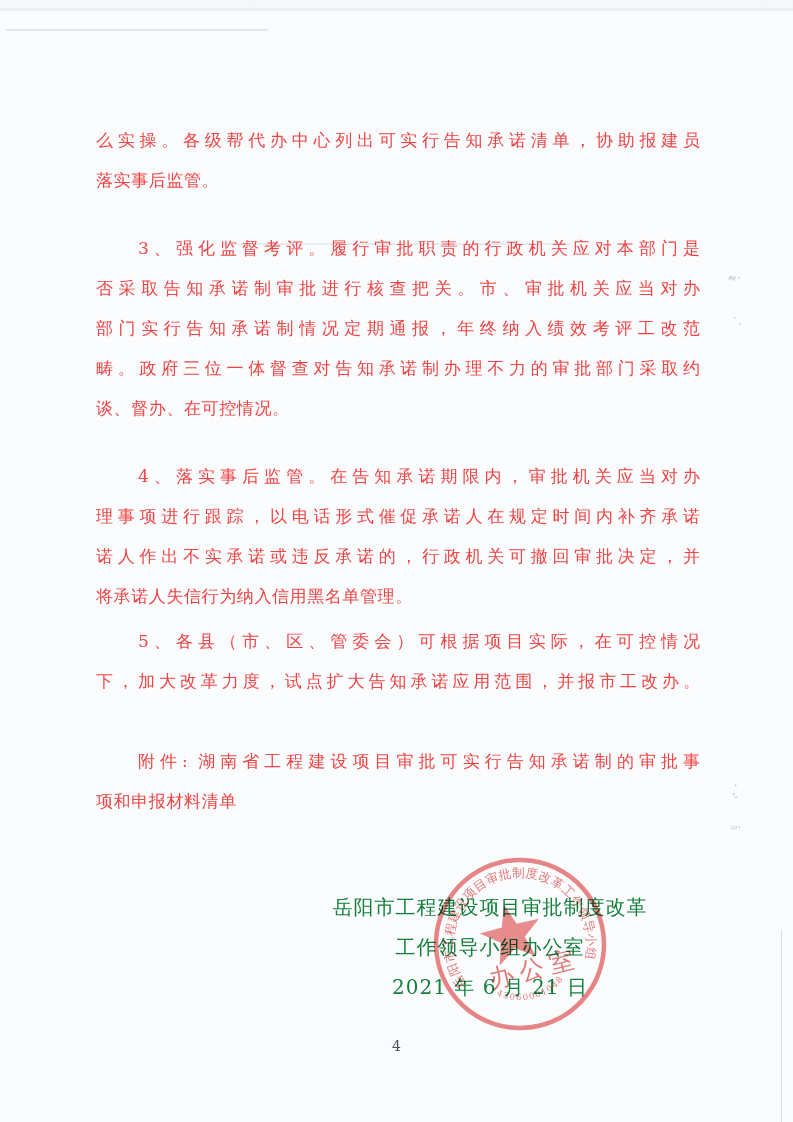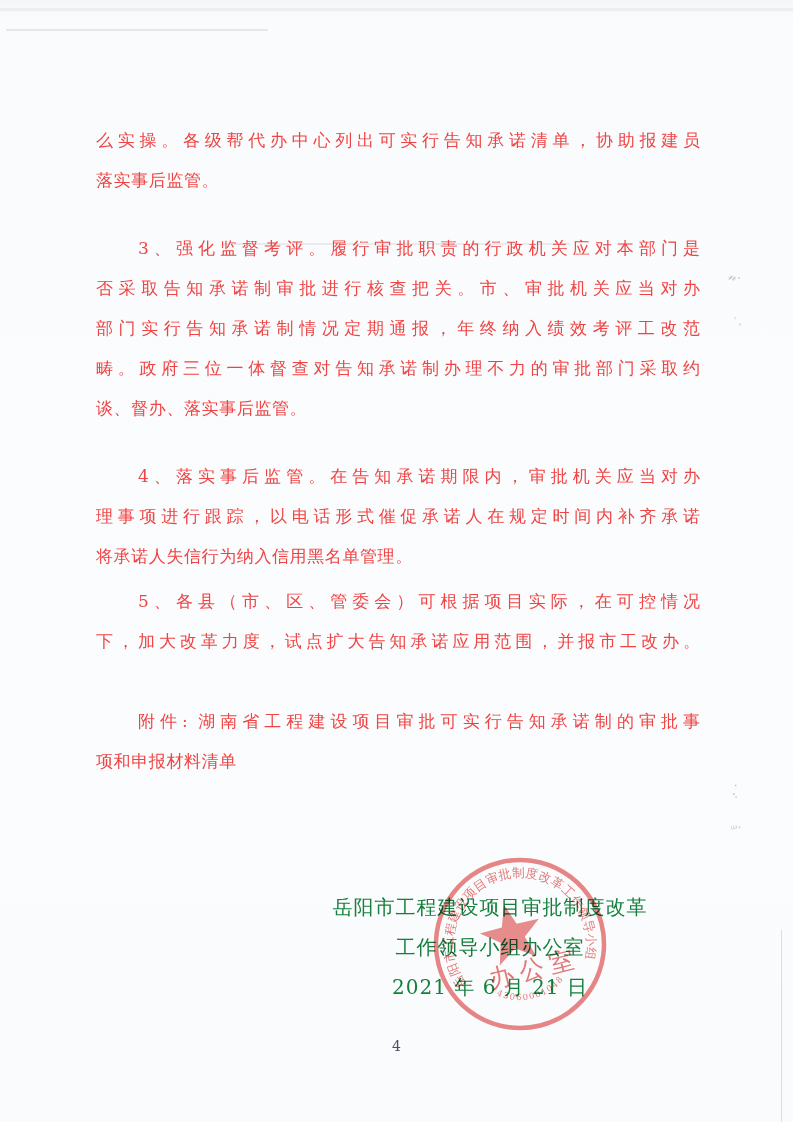"谈、督办、落实事后监管。" div.line { text: 落实事后监管 -> 在可控情况 }
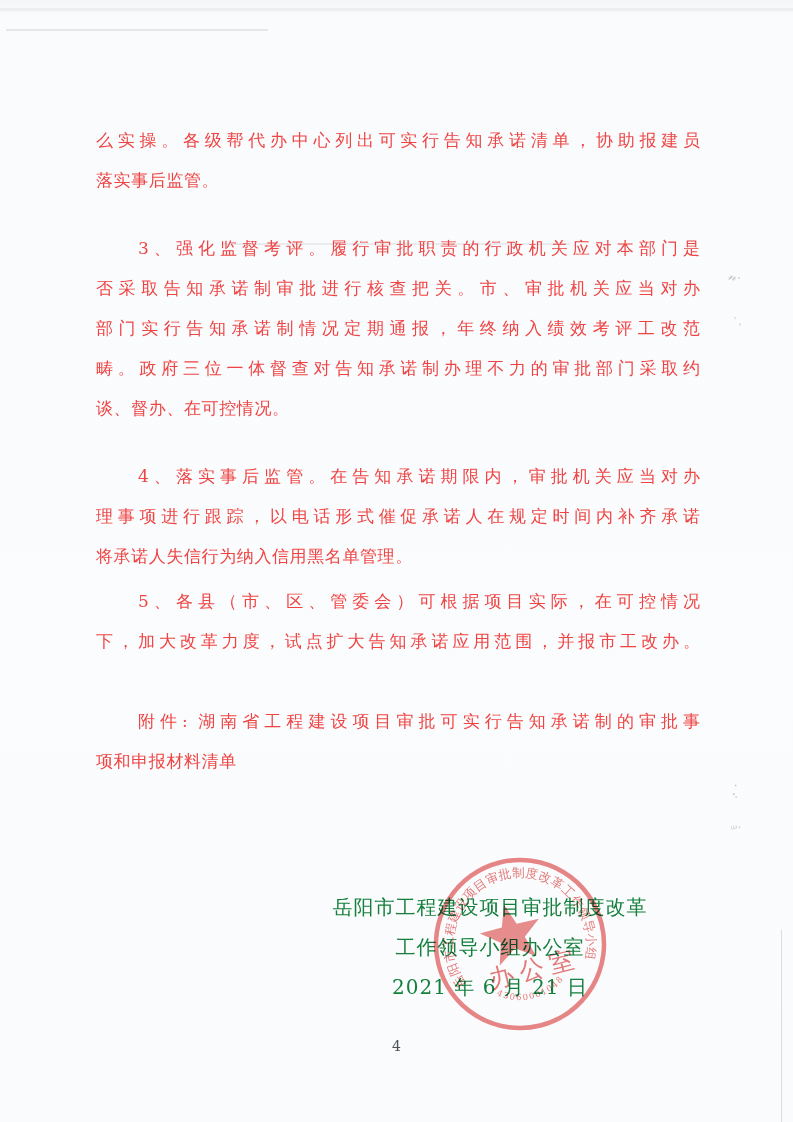"诺人作出不实承诺或违反承诺的，行政机关可撤回审批决定，并" div.line { html: none -> <div>诺人作出不实承诺或违反承诺的，行政机关可撤回审批决定，并</div> }
